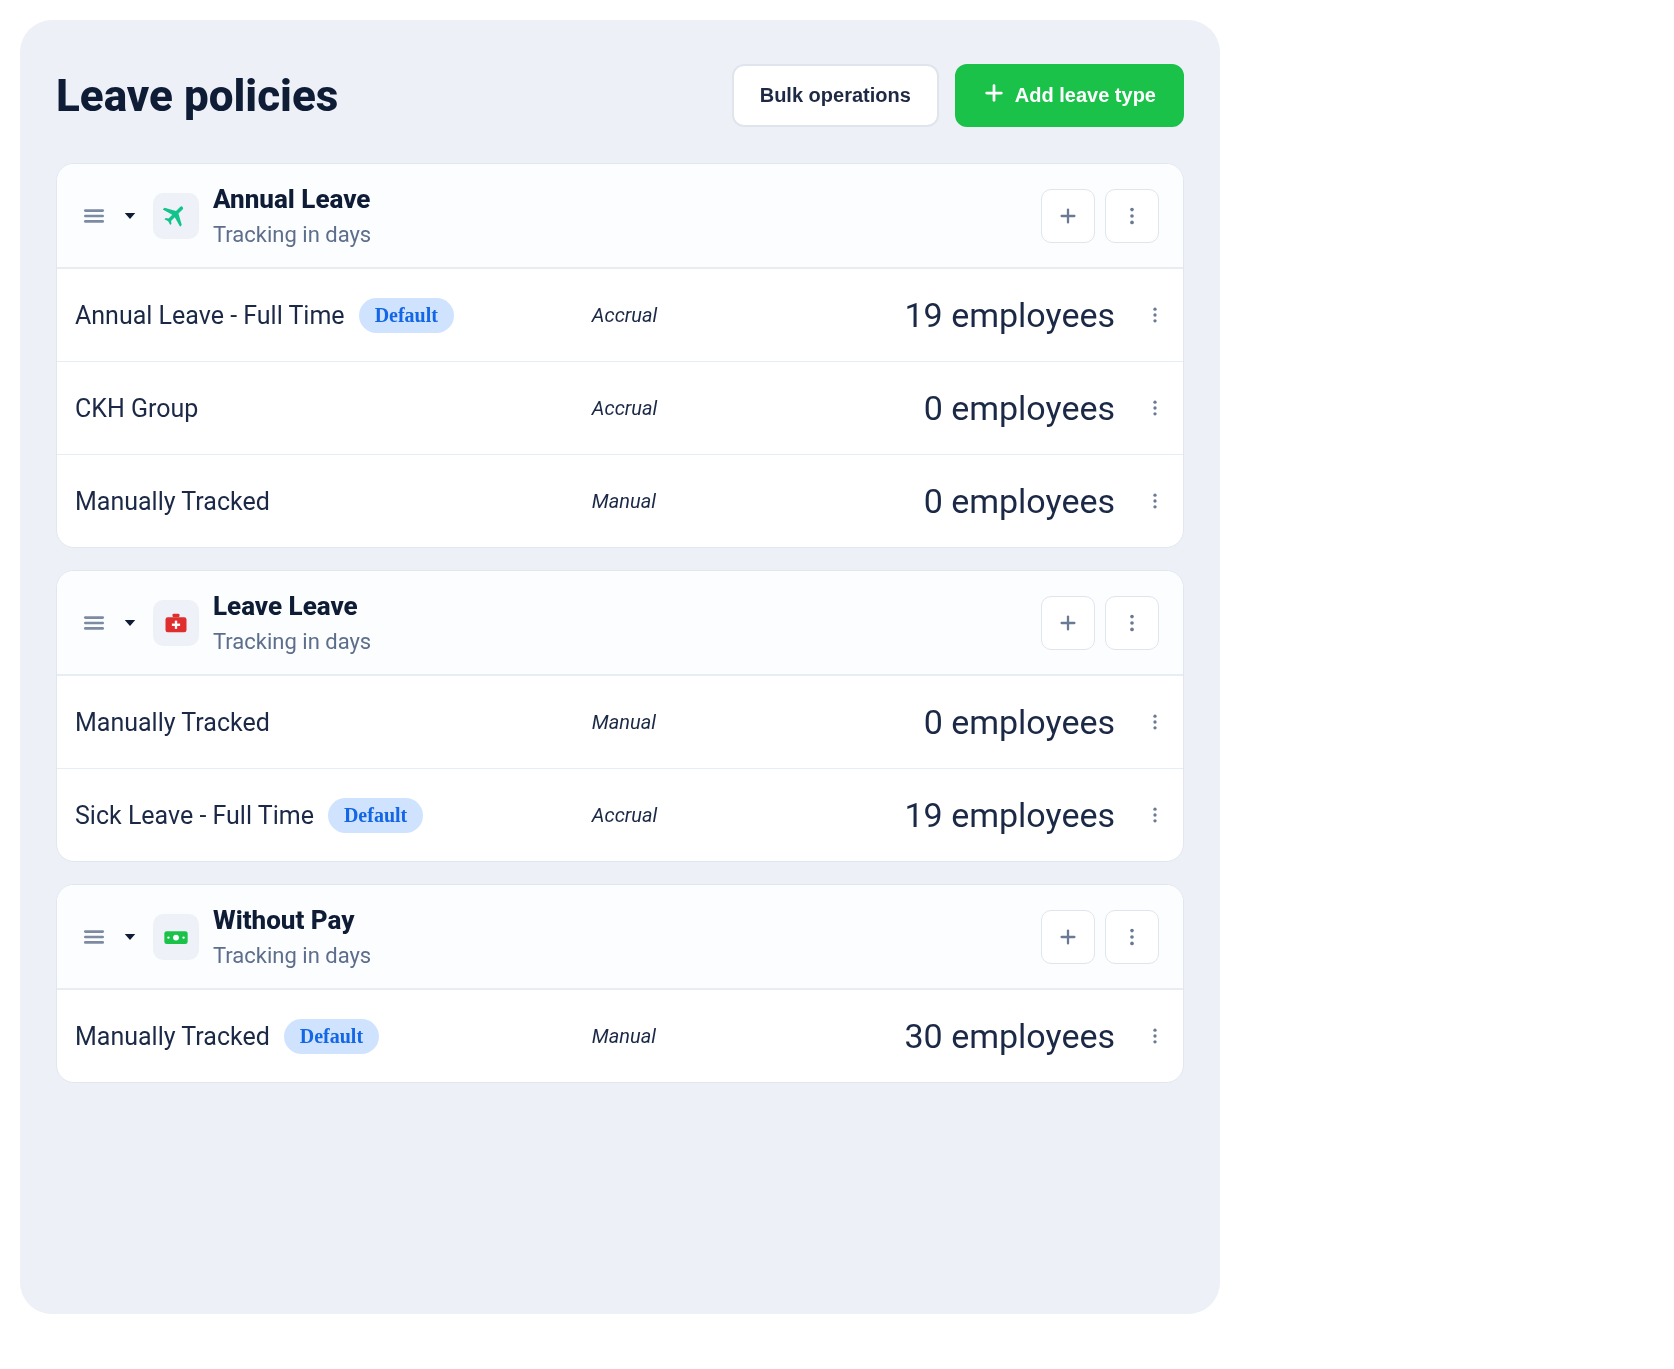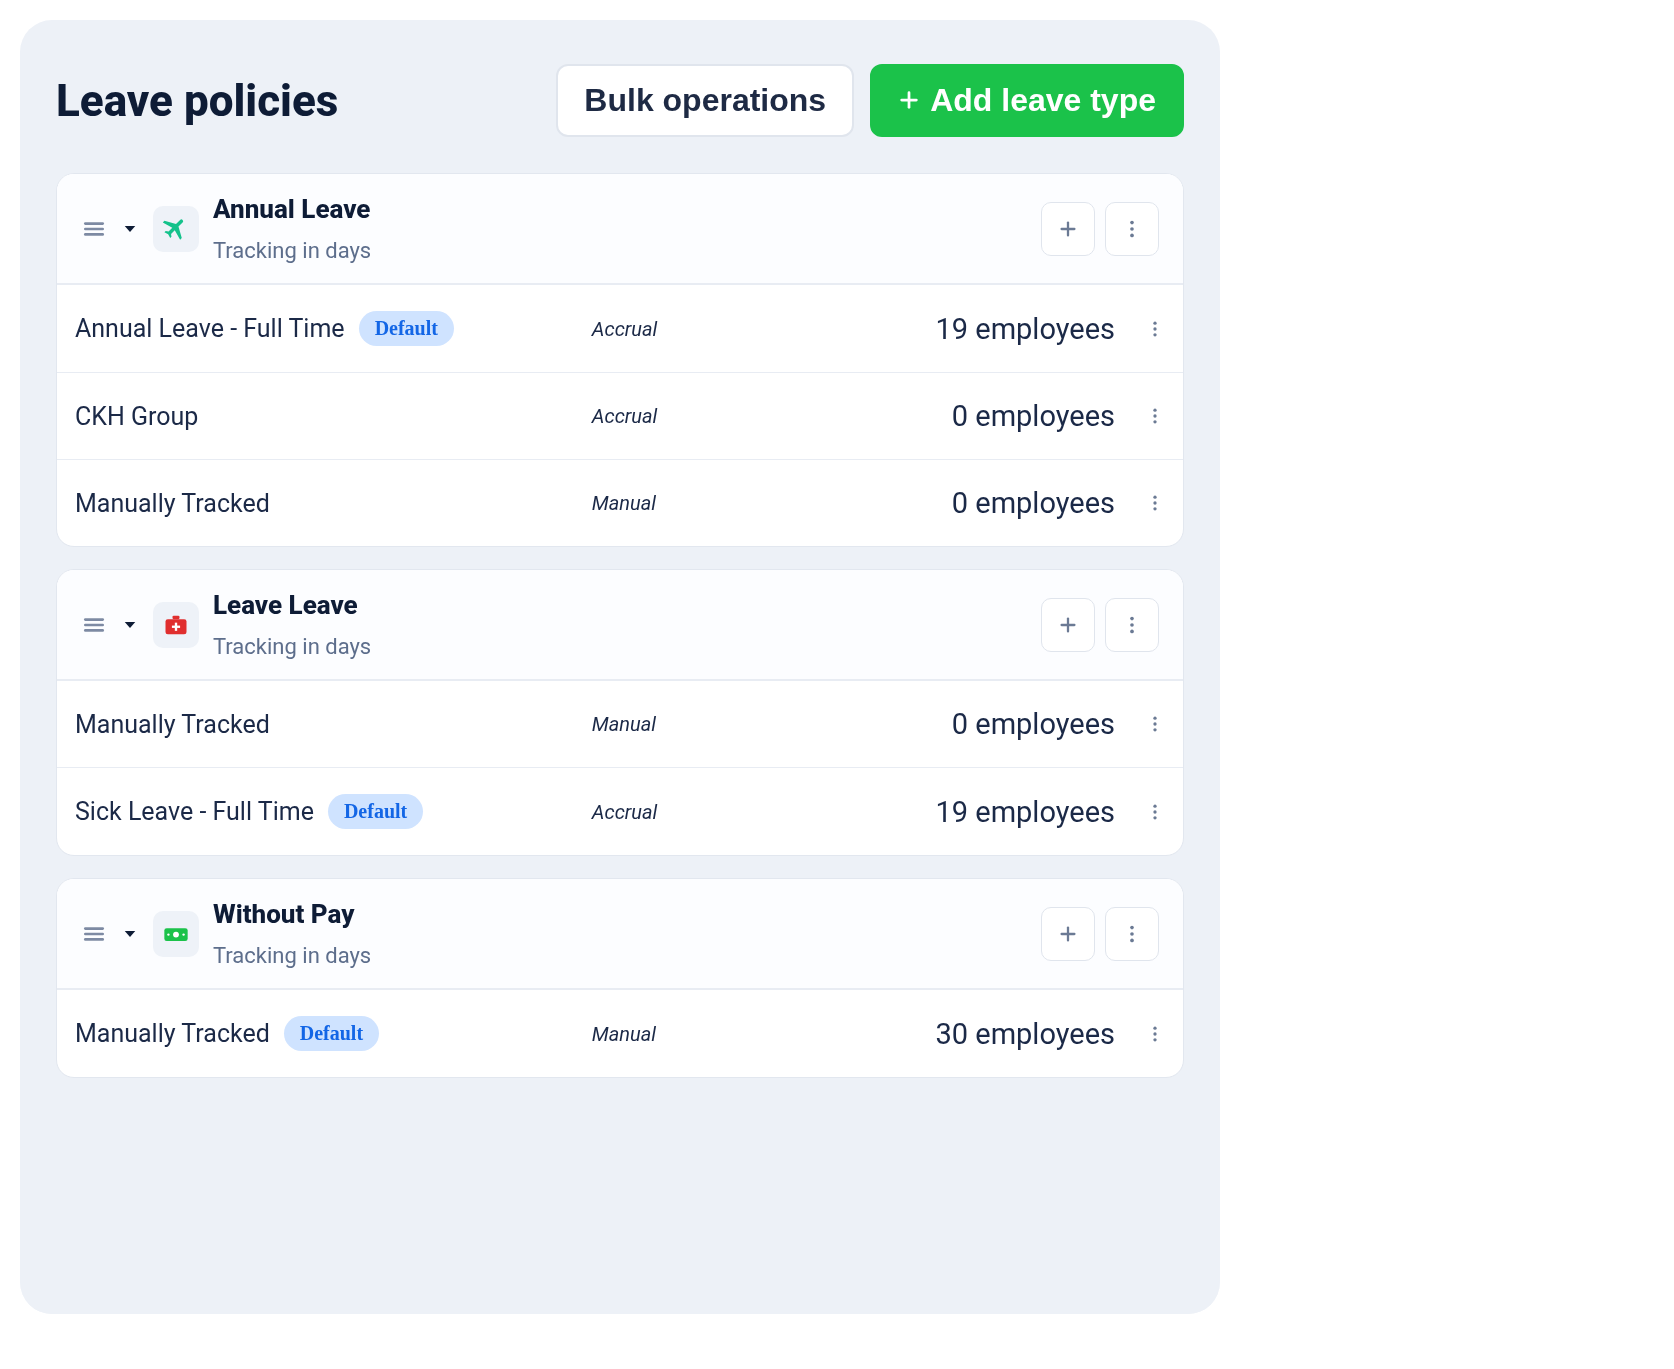"Bulk operations" .btn { font-size: 32px -> 20px }
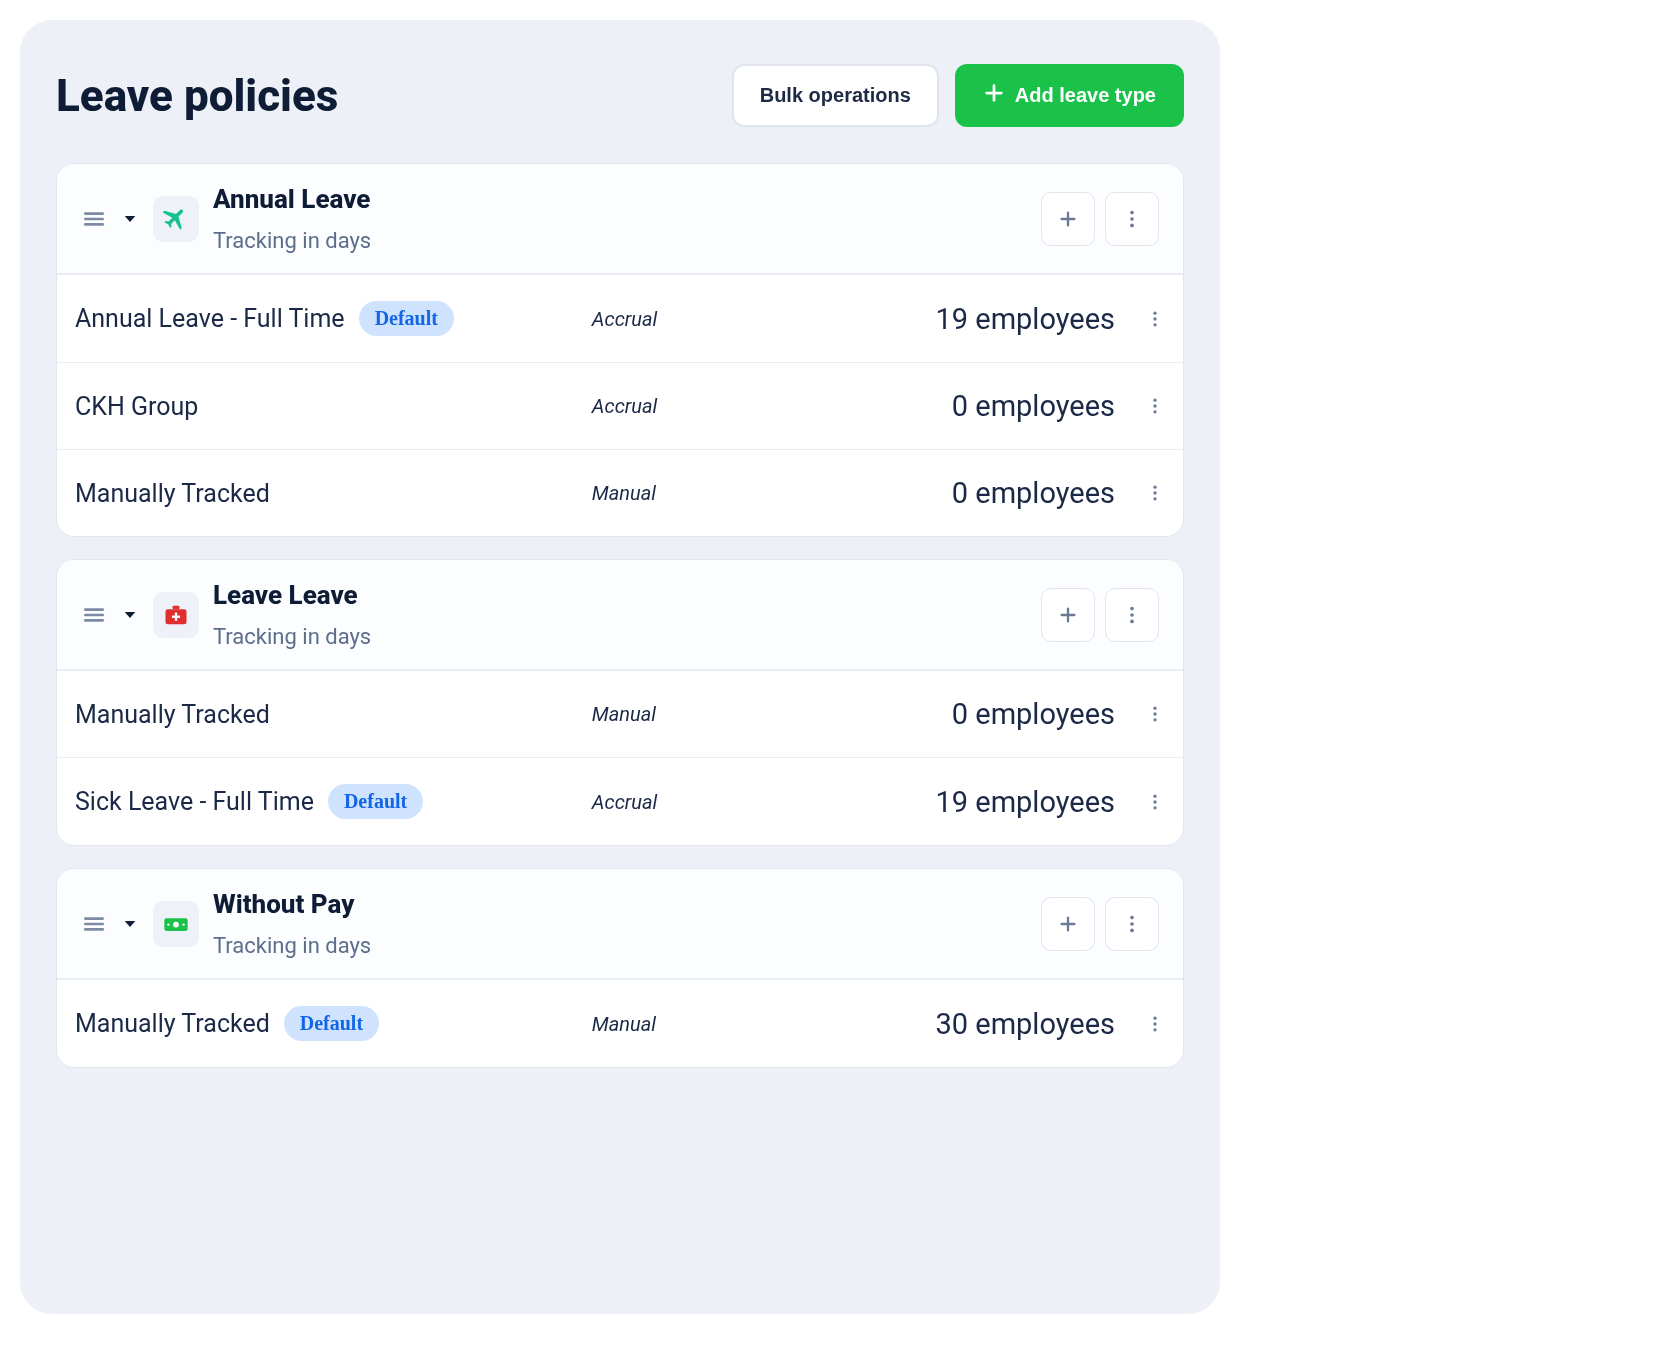"Tracking in days" .type-sub { margin-top: 14px -> 8px }
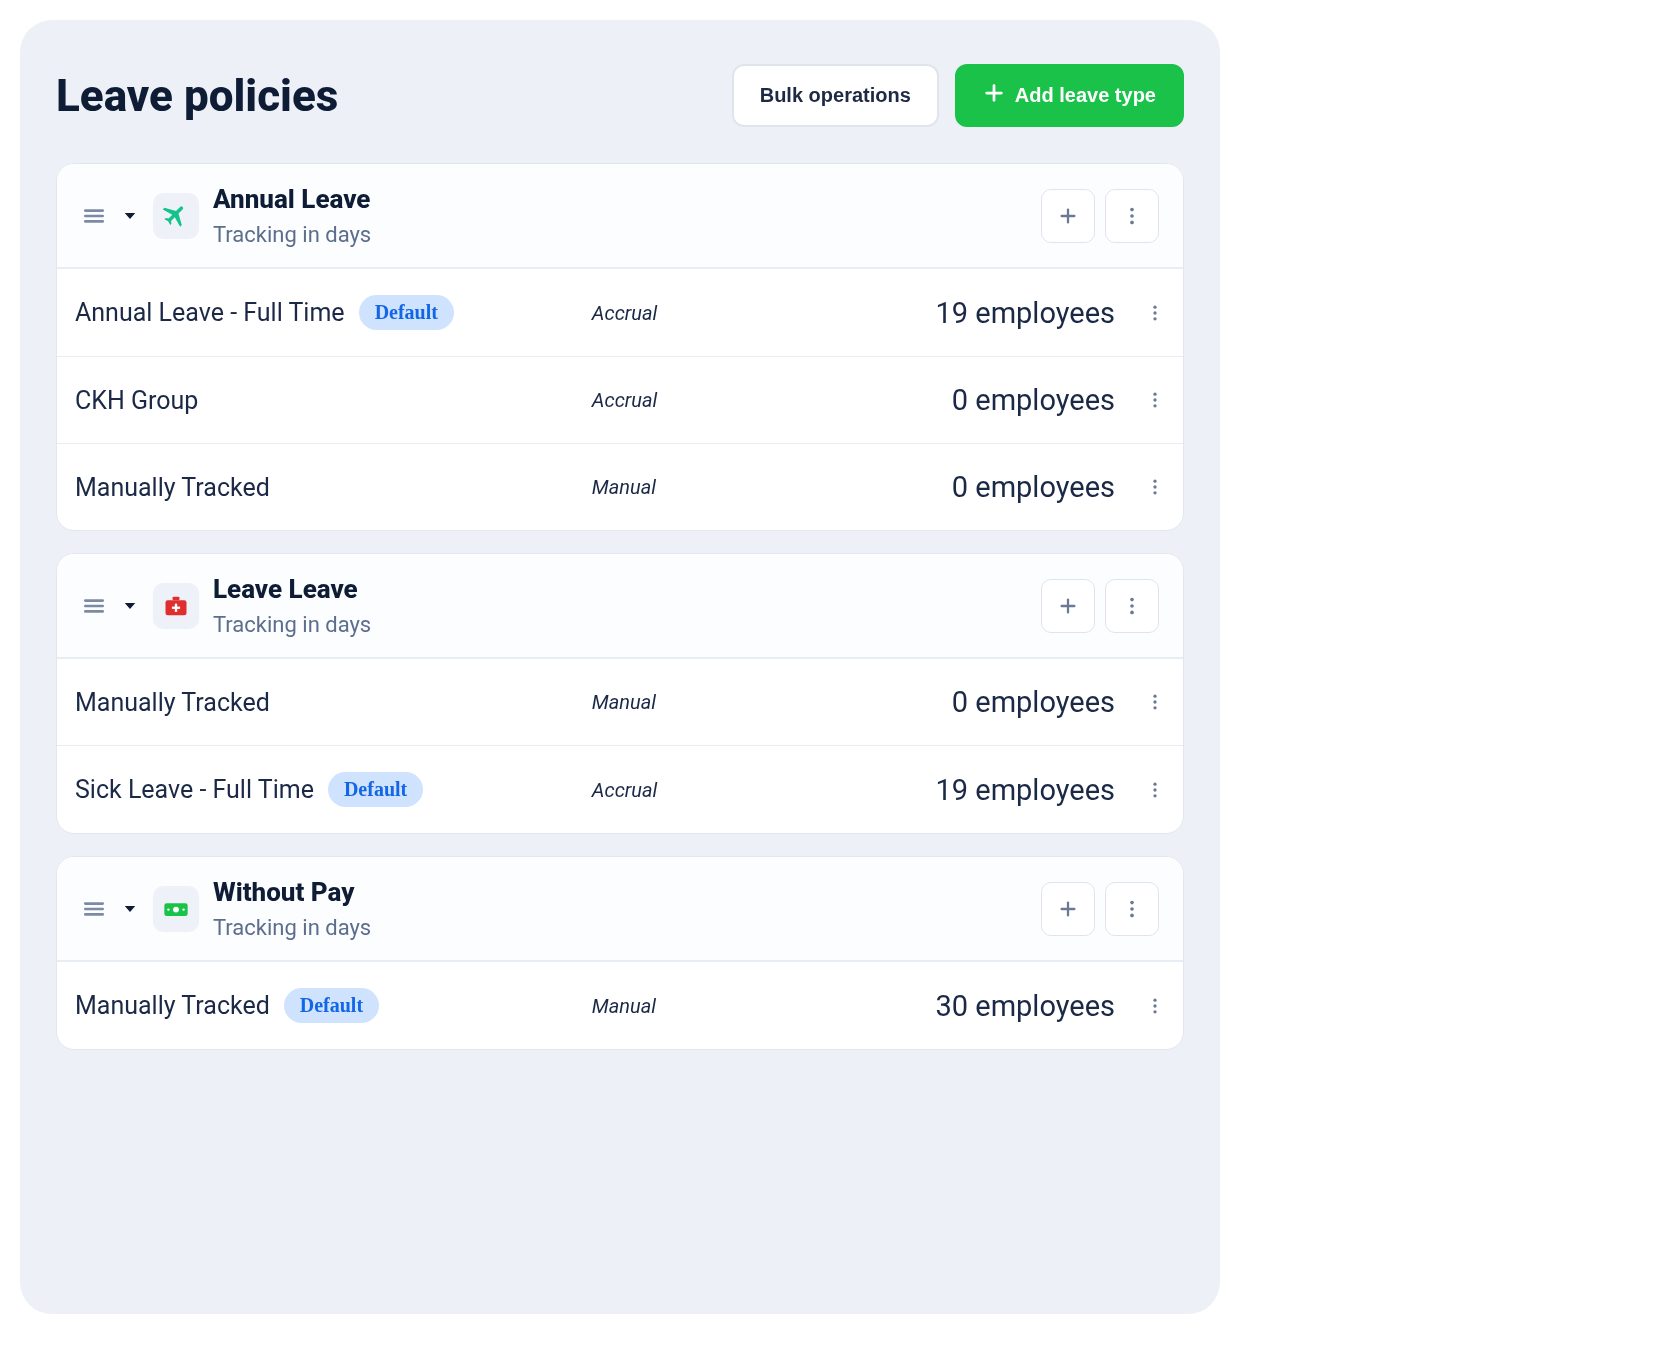"19 employees" .row-count { font-size: 29px -> 34px }
